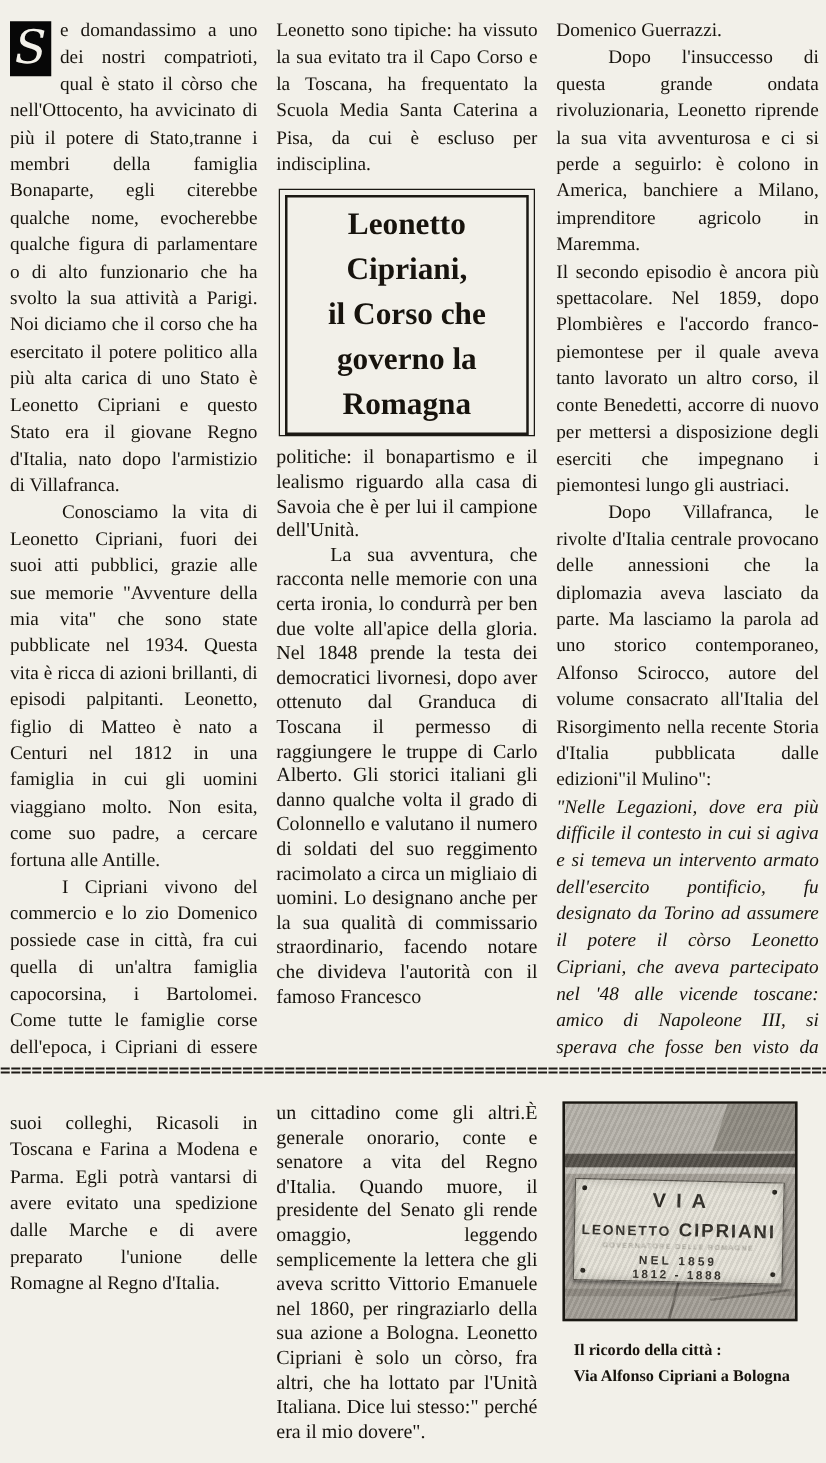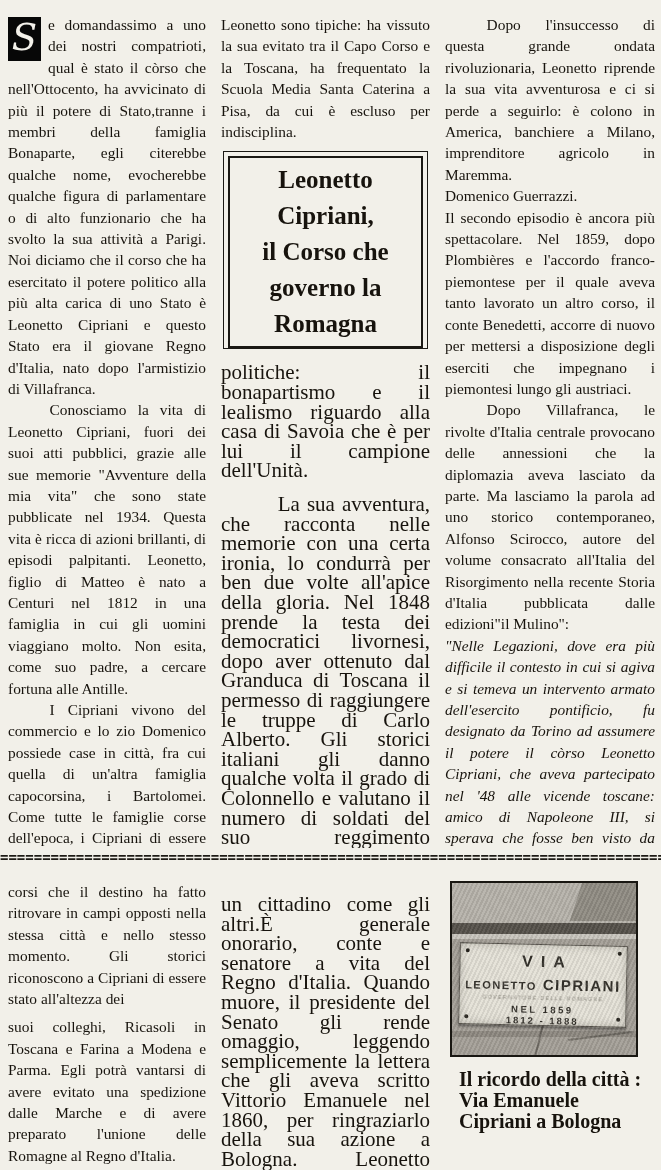"Dopo l'insuccesso di questa grande" p.para { order: before "Domenico Guerrazzi." -> after "Domenico Guerrazzi." }
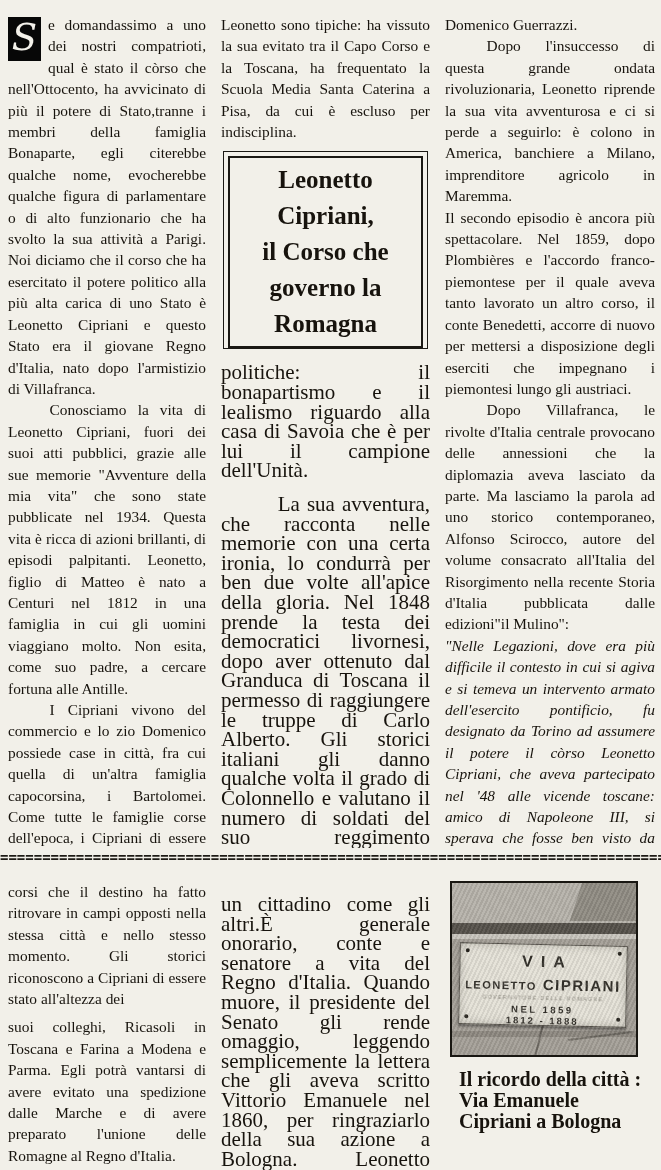"politiche: il bonapartismo e il" .c2b { font-size: 21px -> 16px; margin-top: 14px -> none }
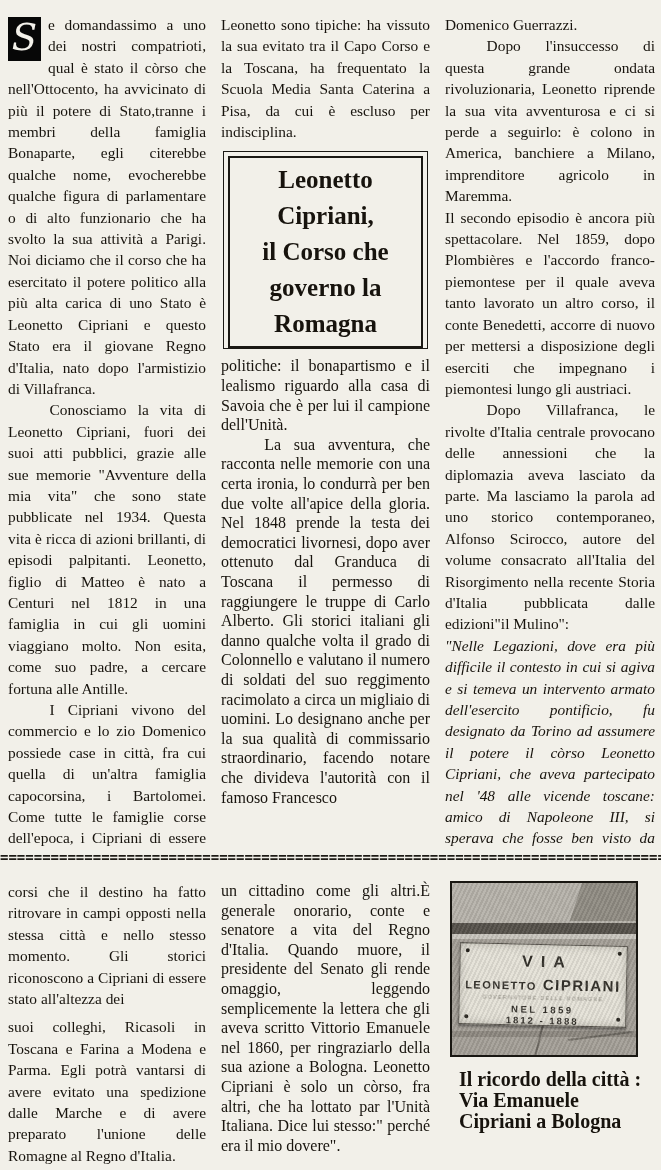"corsi che il destino ha" p.para { html: <p>corsi che il destino ha fatto ritrovare in campi opposti nella stessa città e nello stesso momento. Gli storici riconoscono a Cipriani di essere stato all'altezza dei</p> -> none }
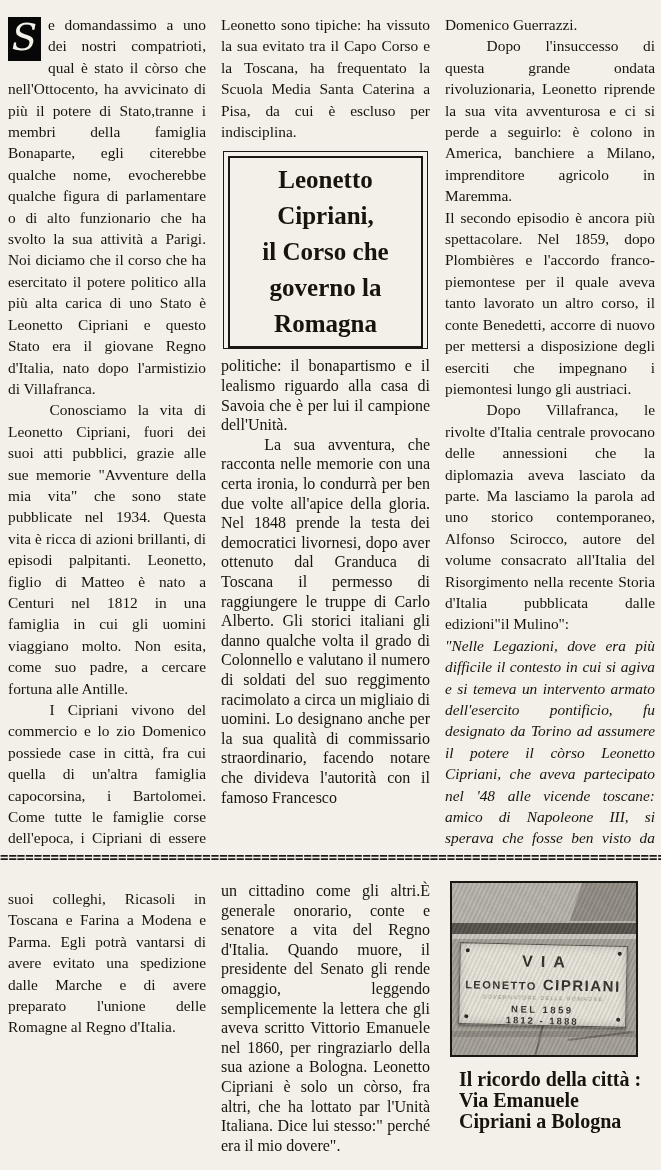"Il ricordo della città :" .caption { font-size: 20px -> 13px }
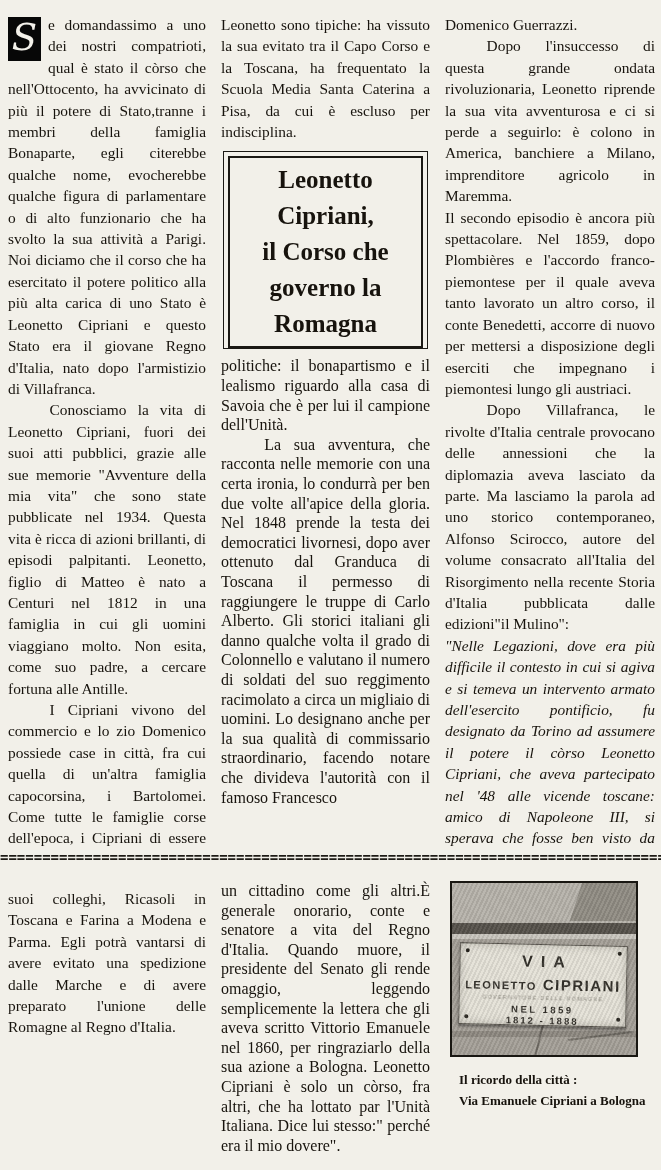"Via Emanuele Cipriani a Bologna" div { text: Emanuele -> Alfonso }
